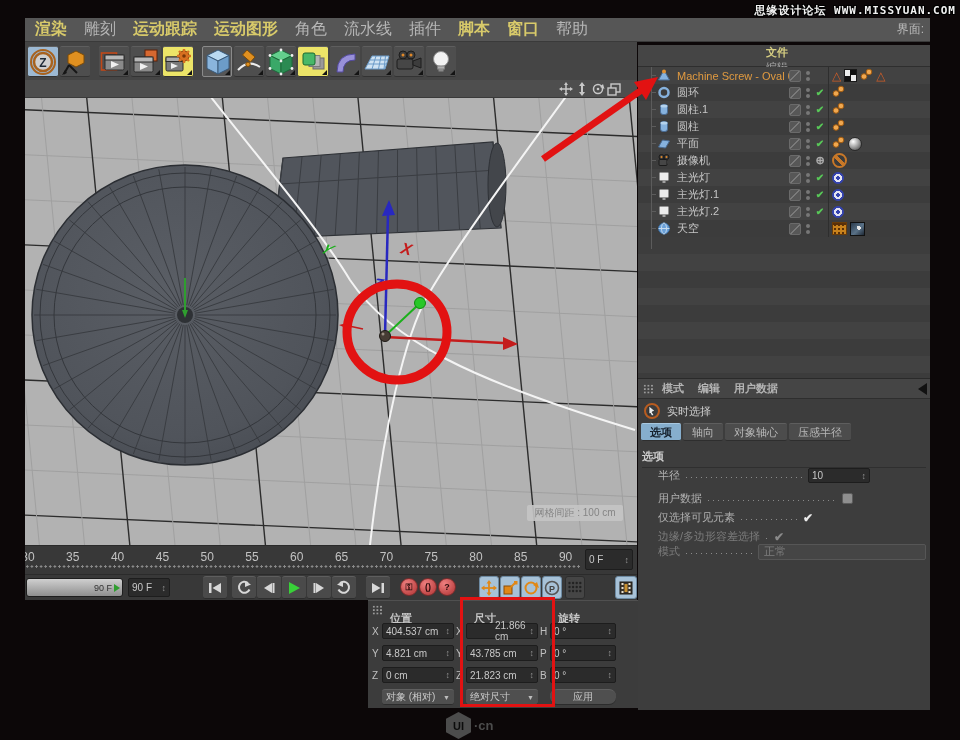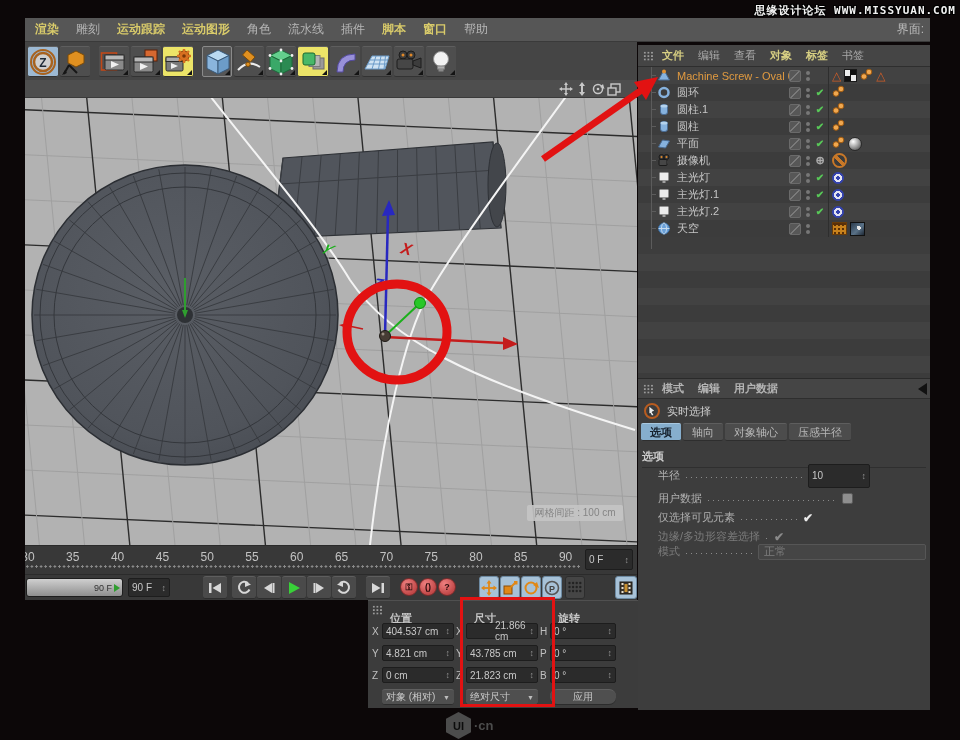"渲染" .menubar .mi { font-size: 12px -> 16px }
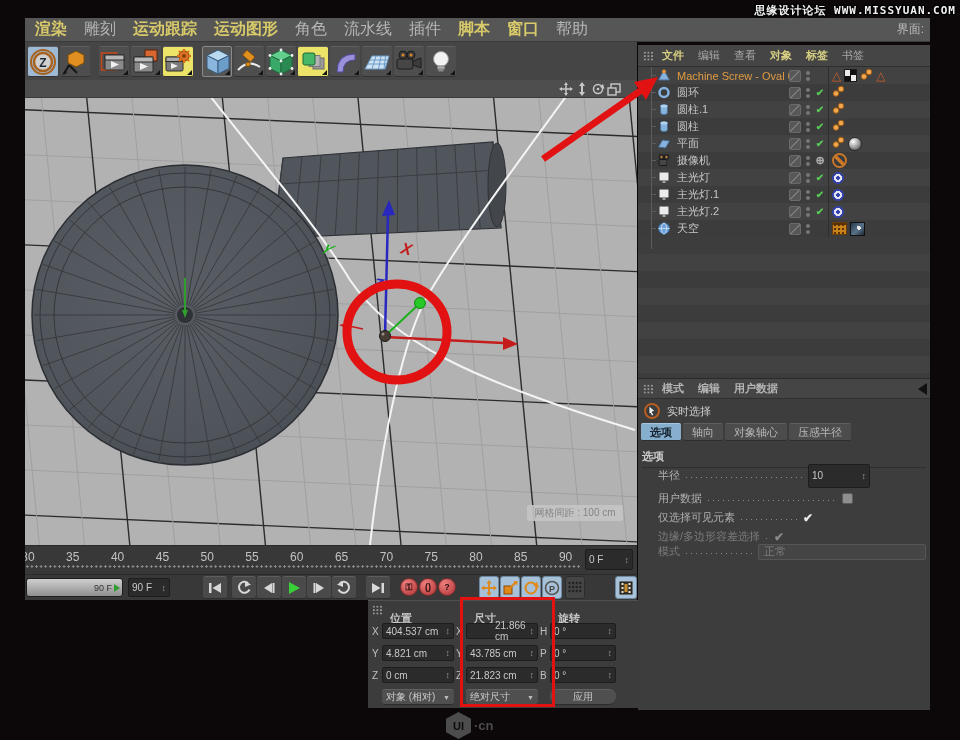"文件" .om-menubar { flex-direction: none -> column }
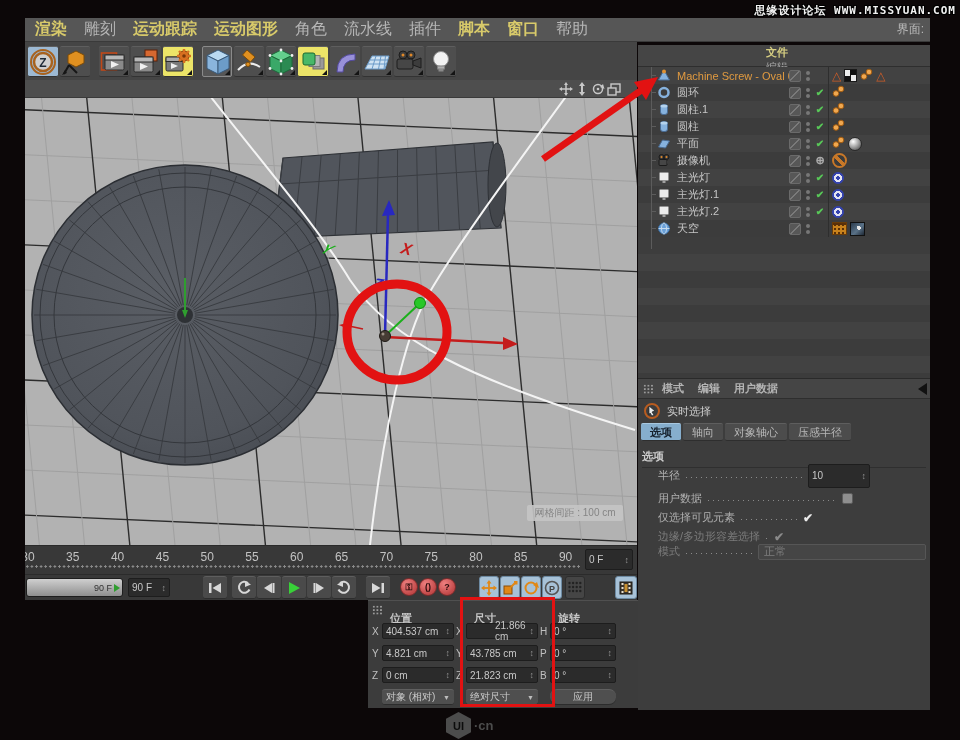"10" .afield { height: 24px -> 15px }
